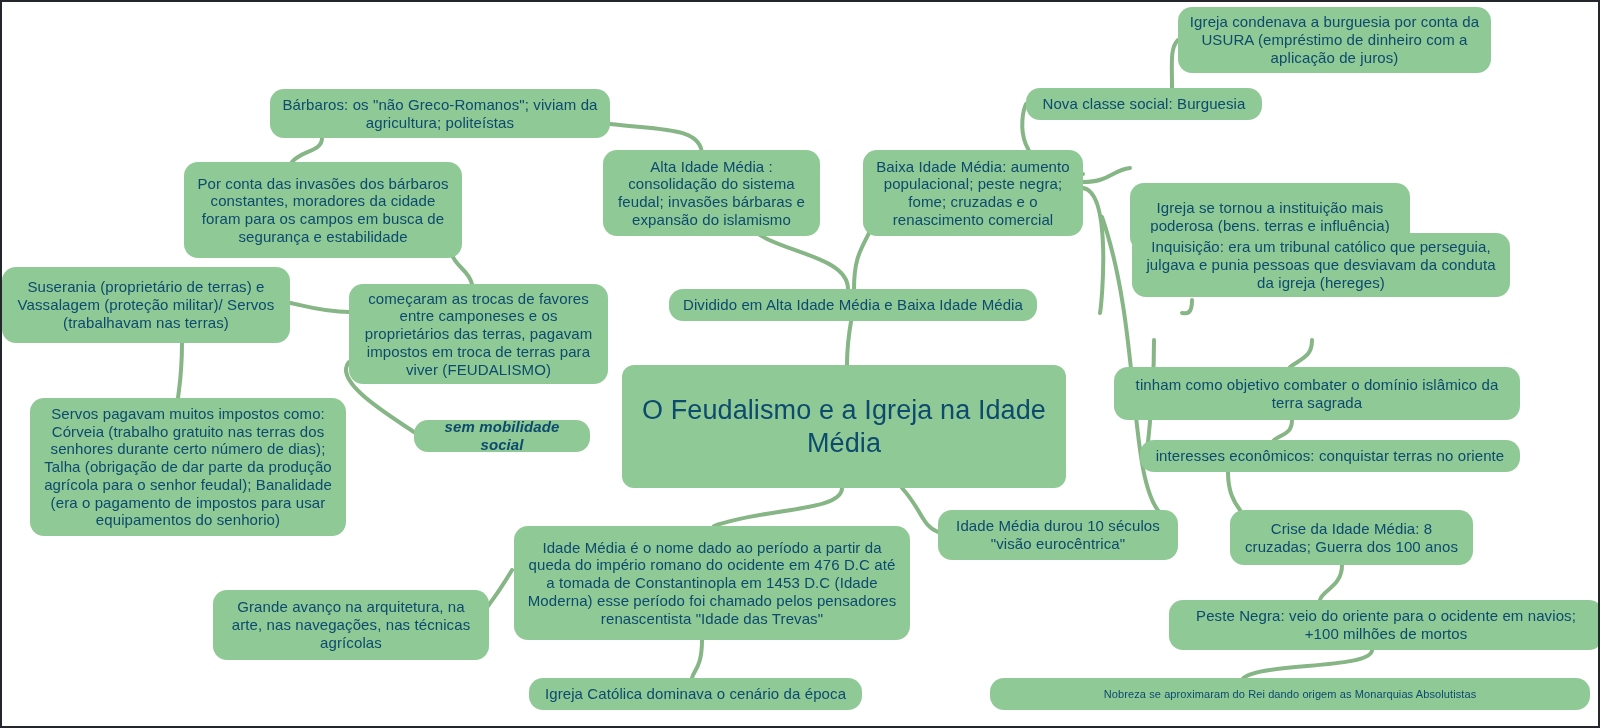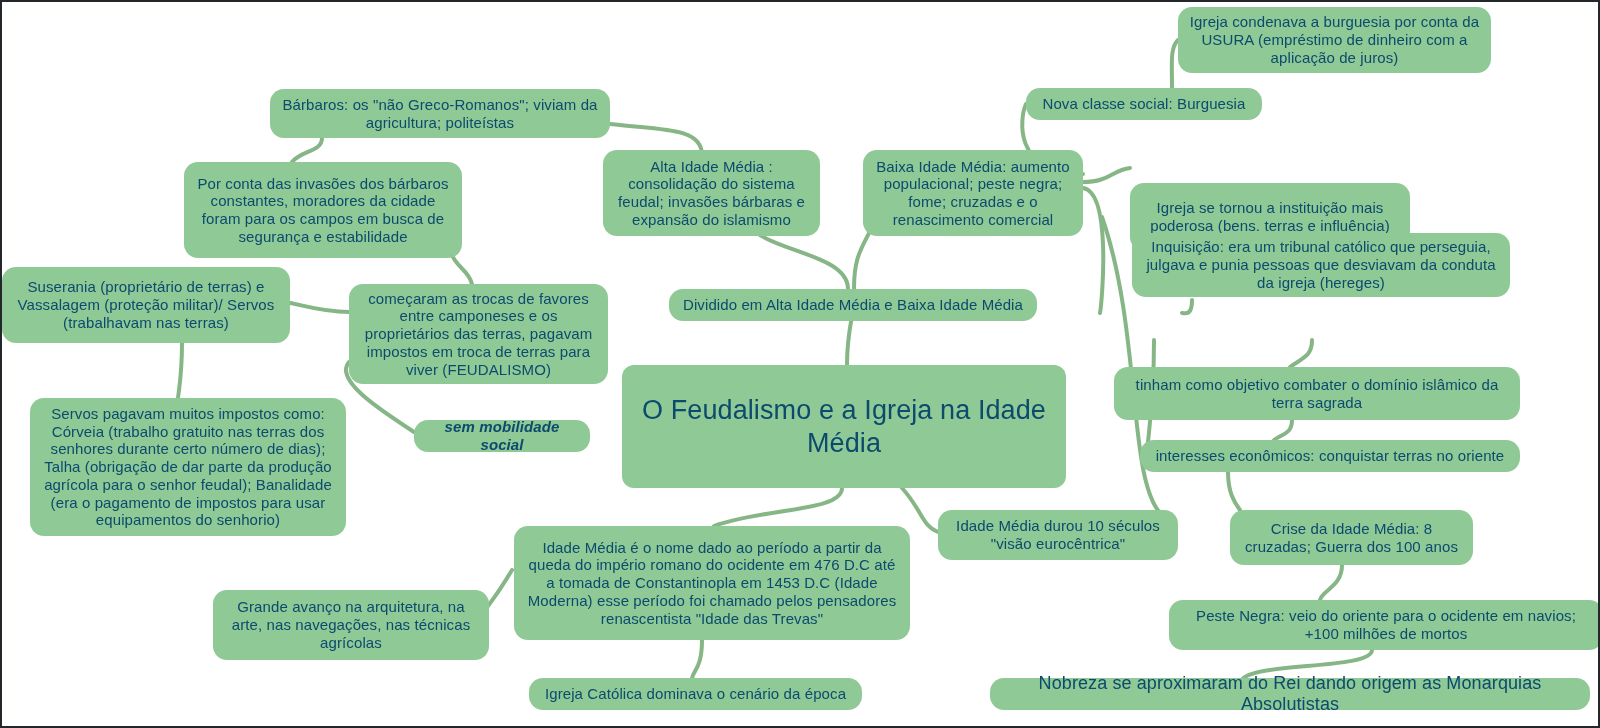"Nobreza se aproximaram do Rei" .node.small { font-size: 18px -> 11px }
